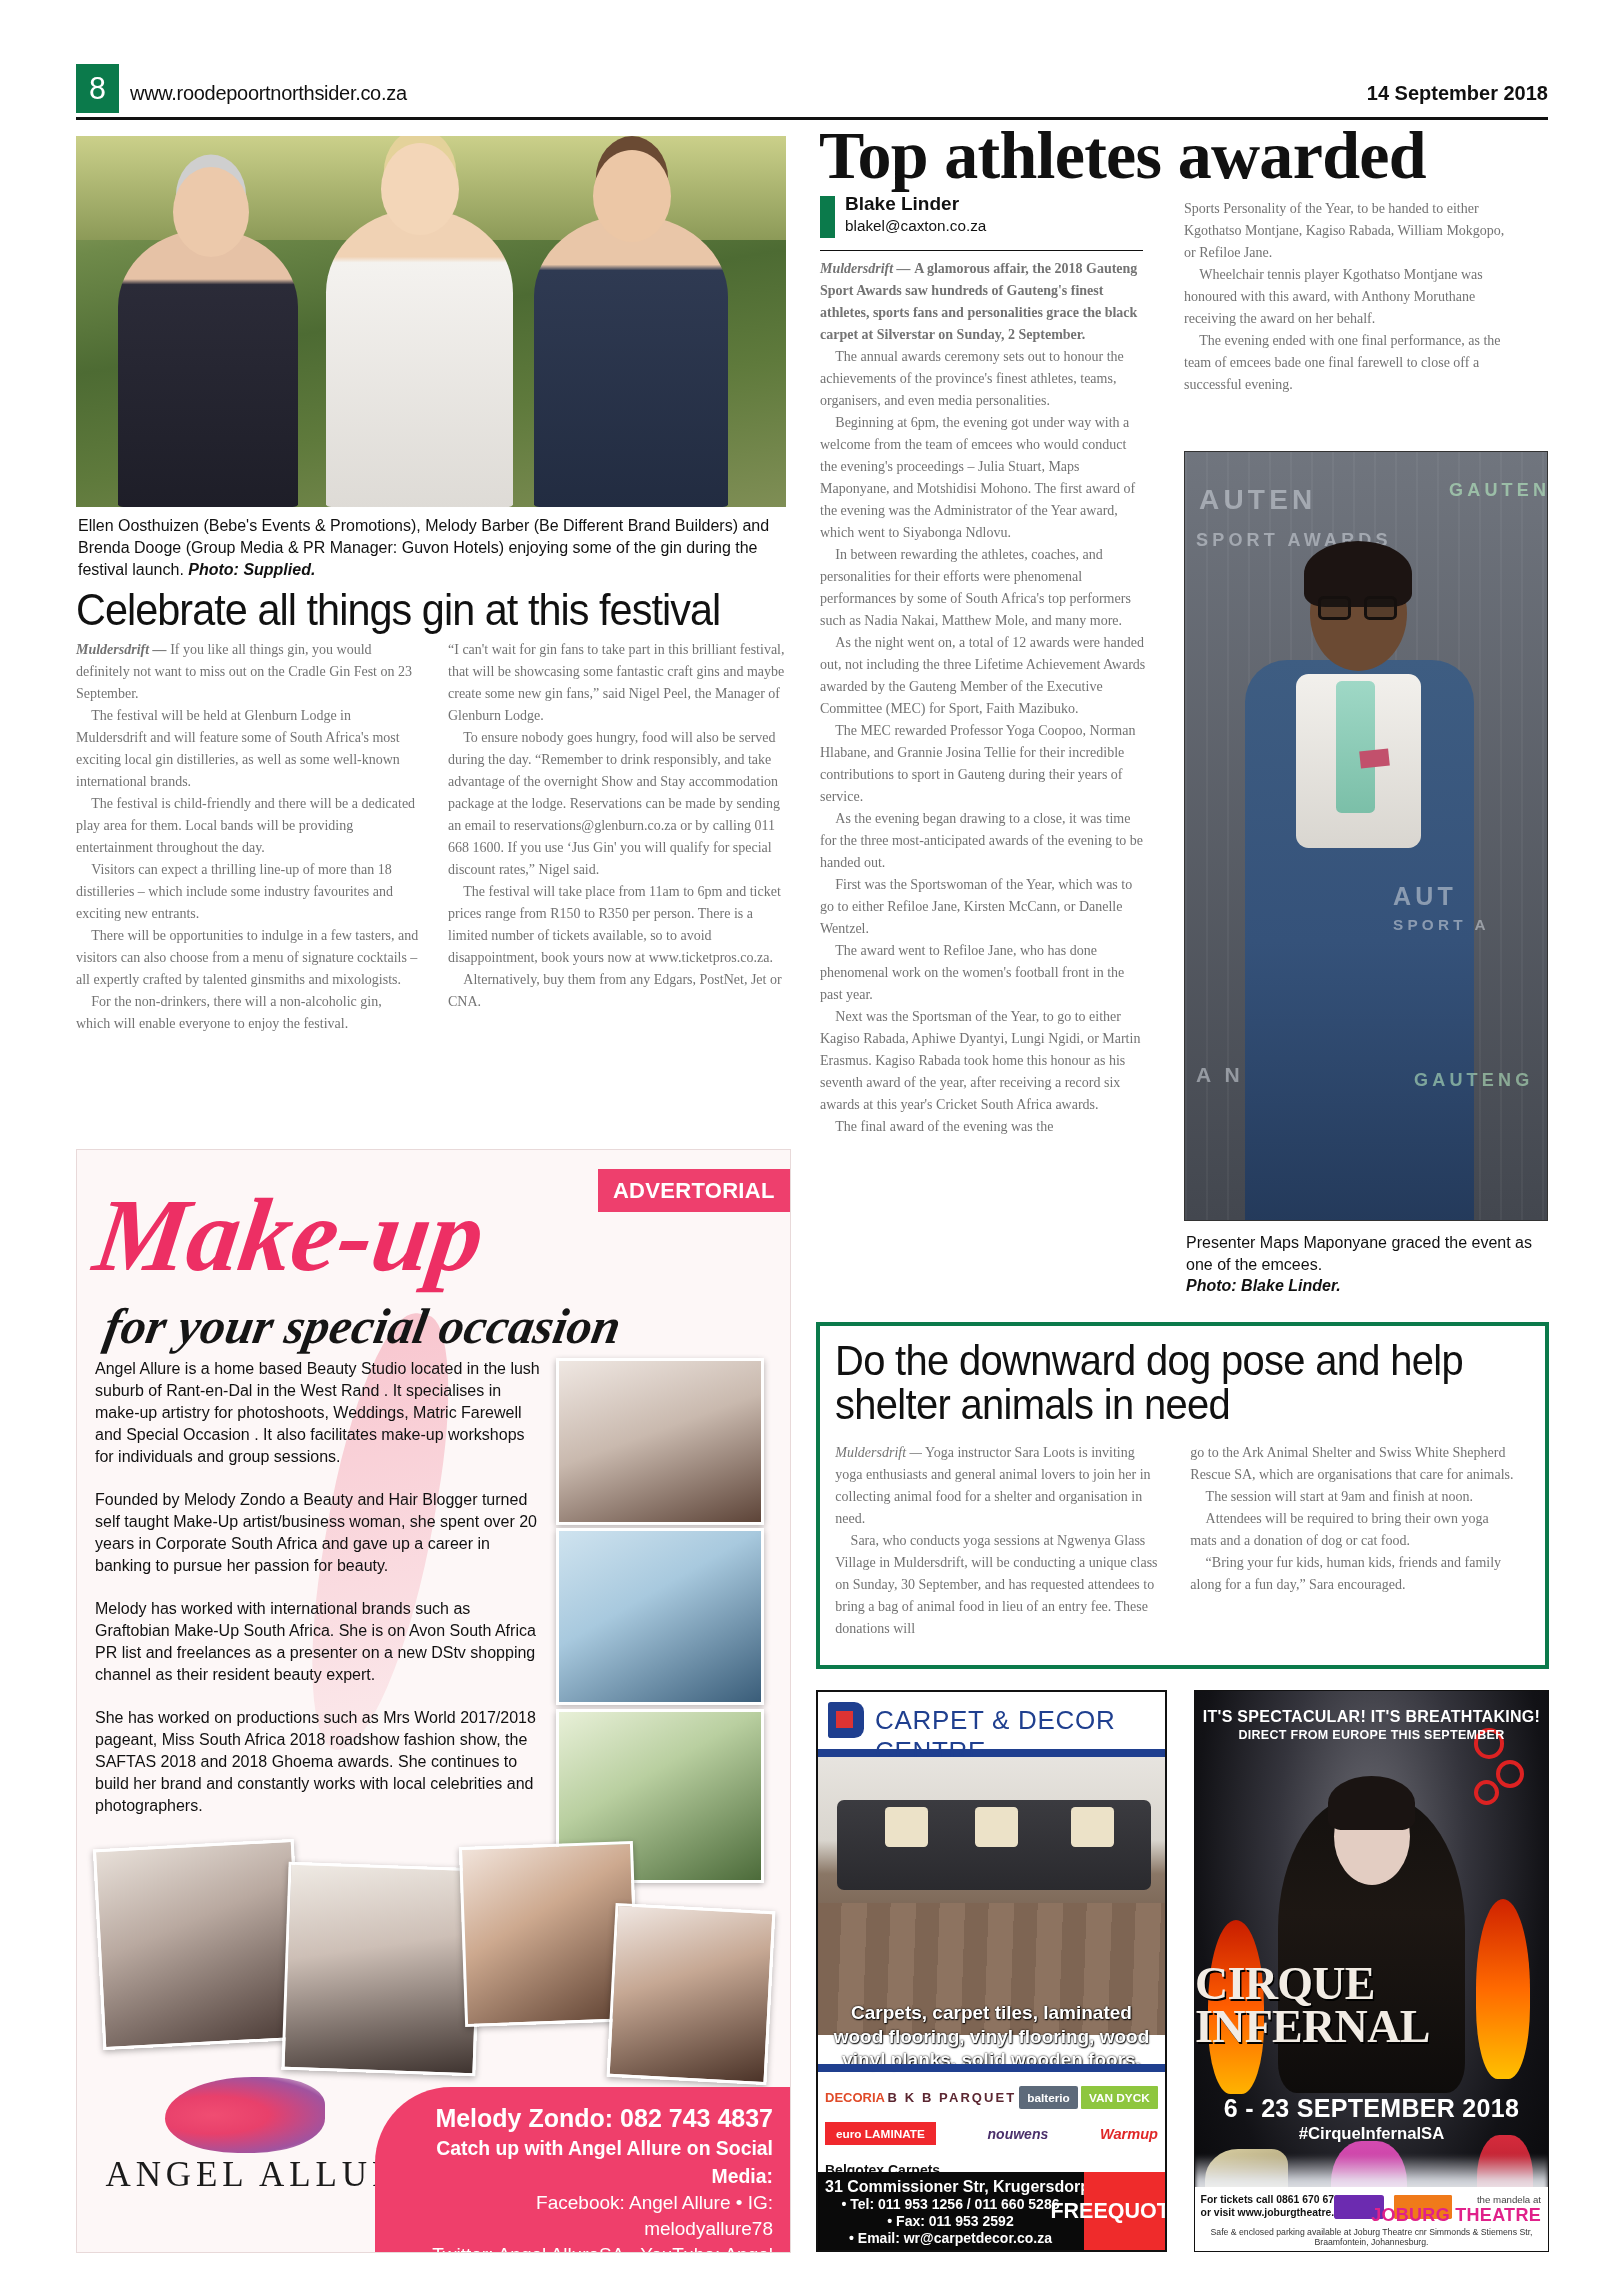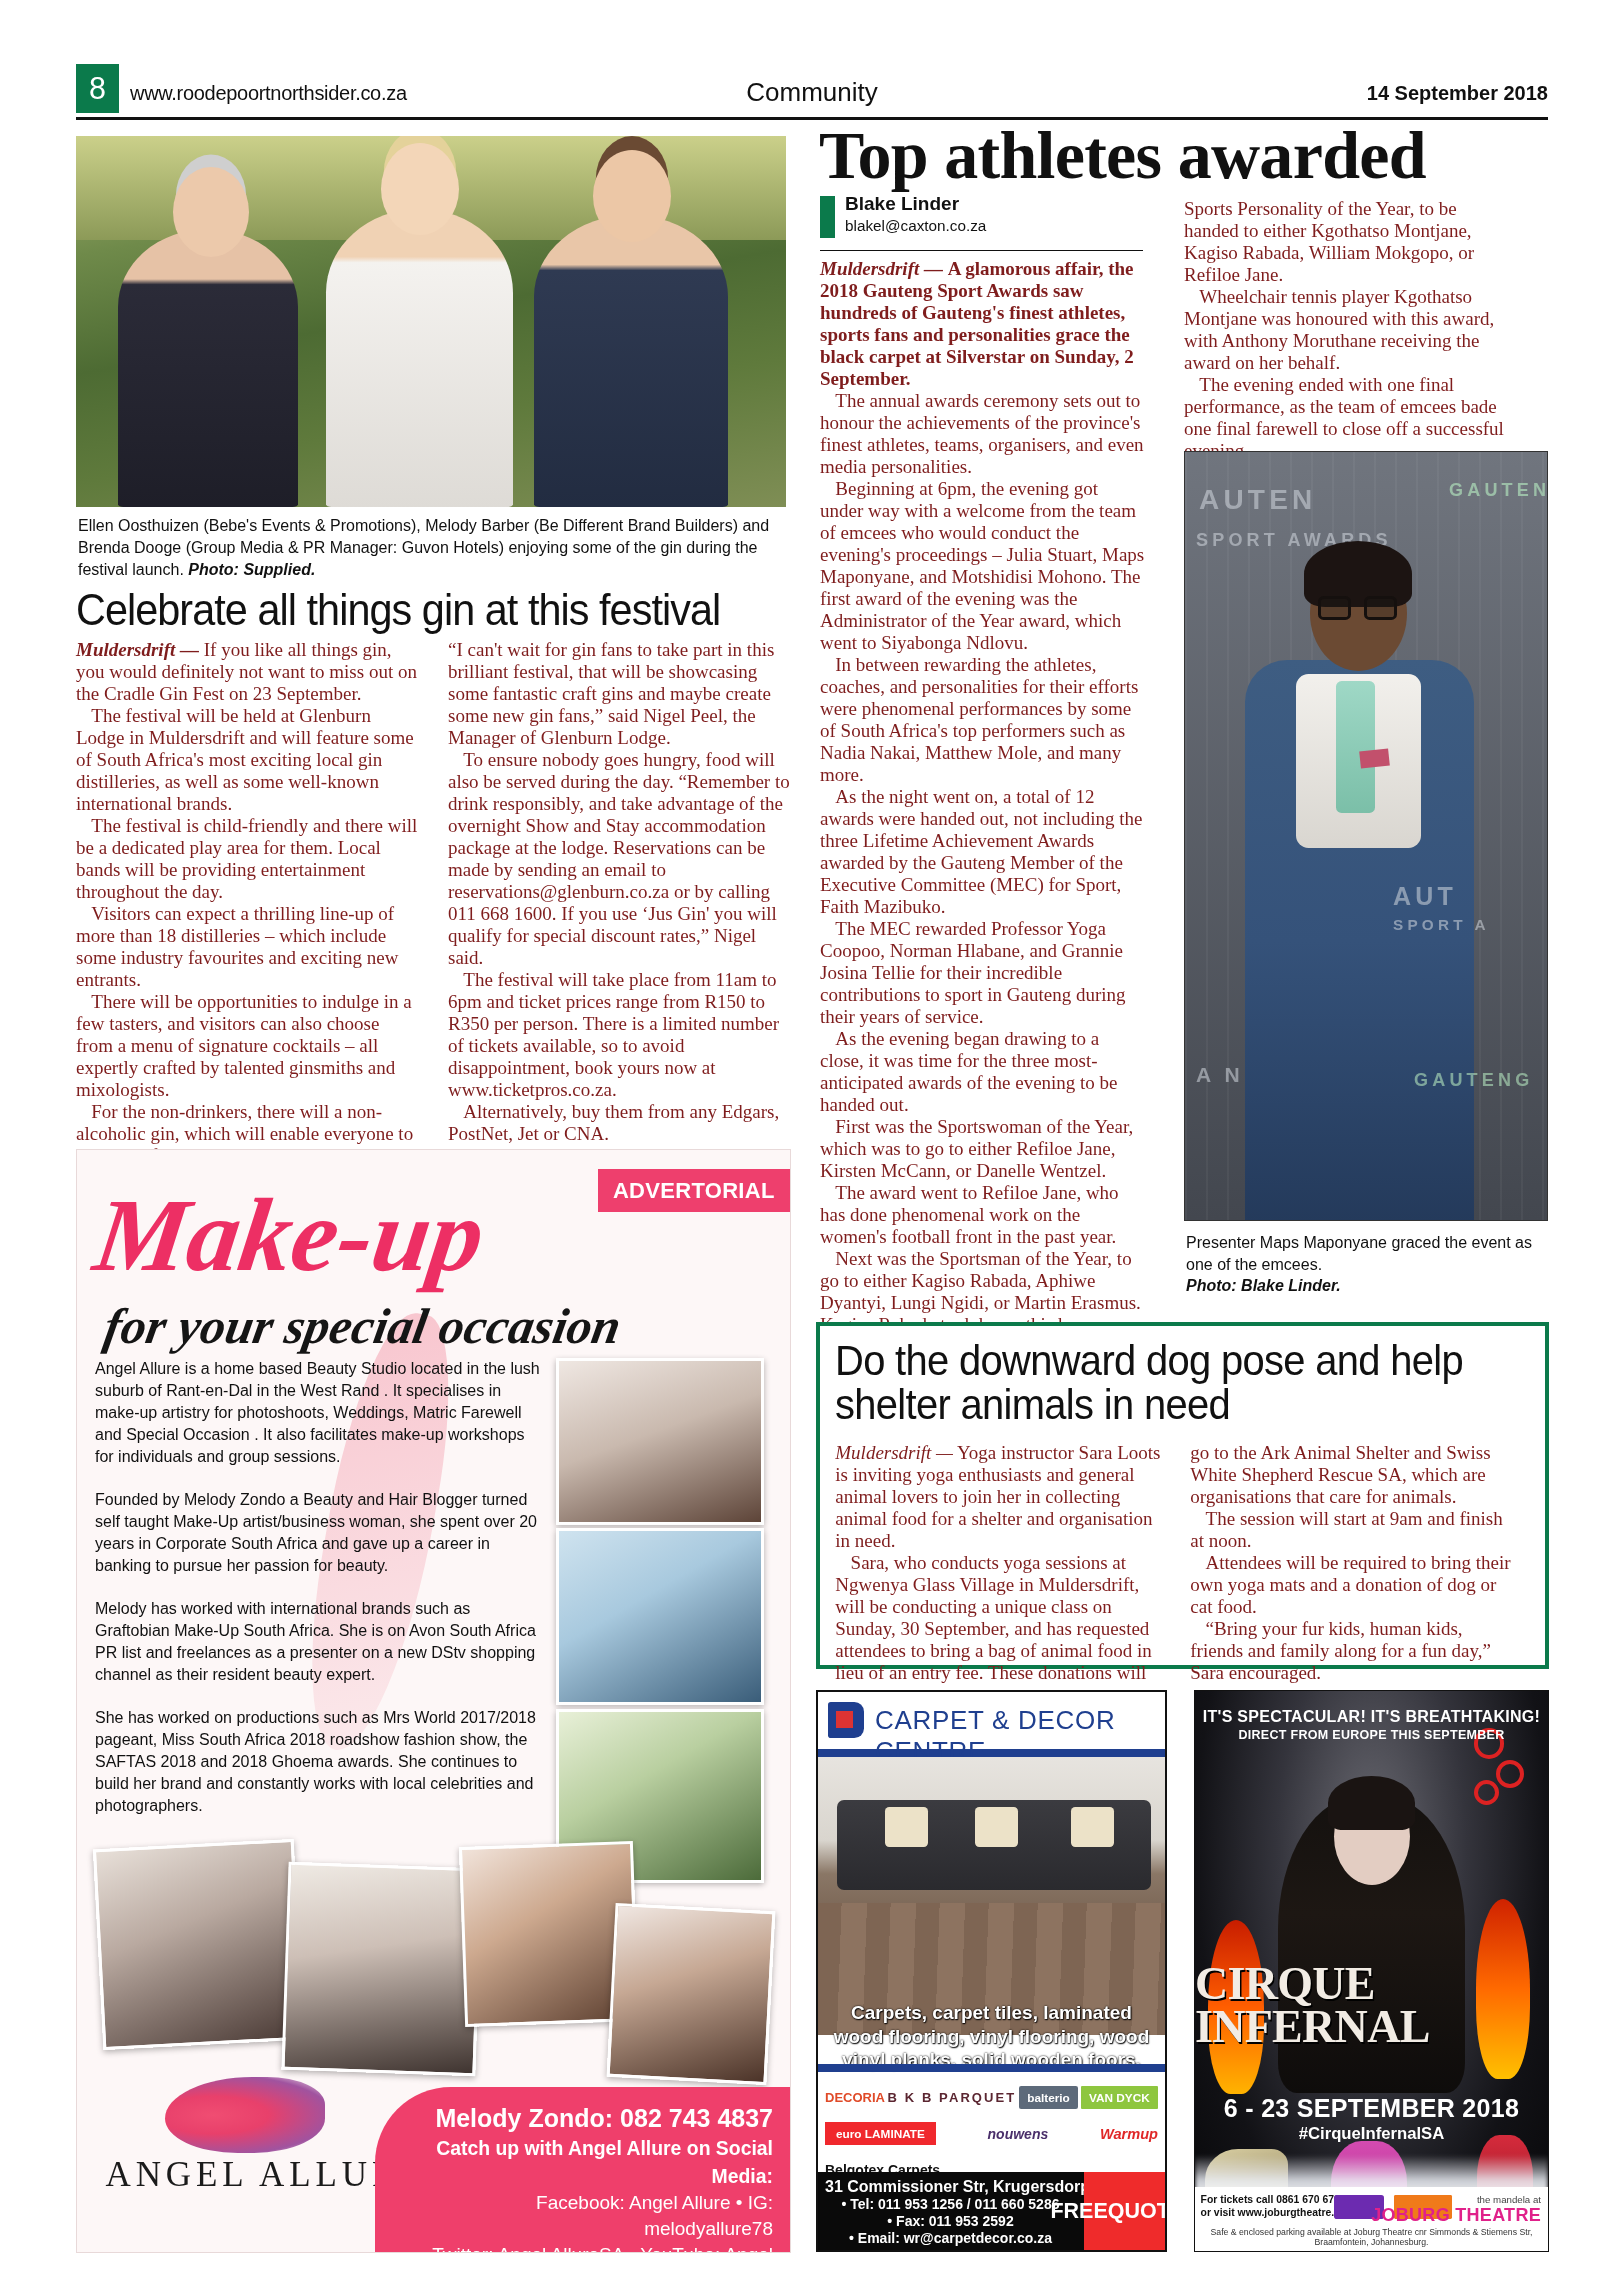"Community" div.masthead-section { html: <div>Community</div> -> none }
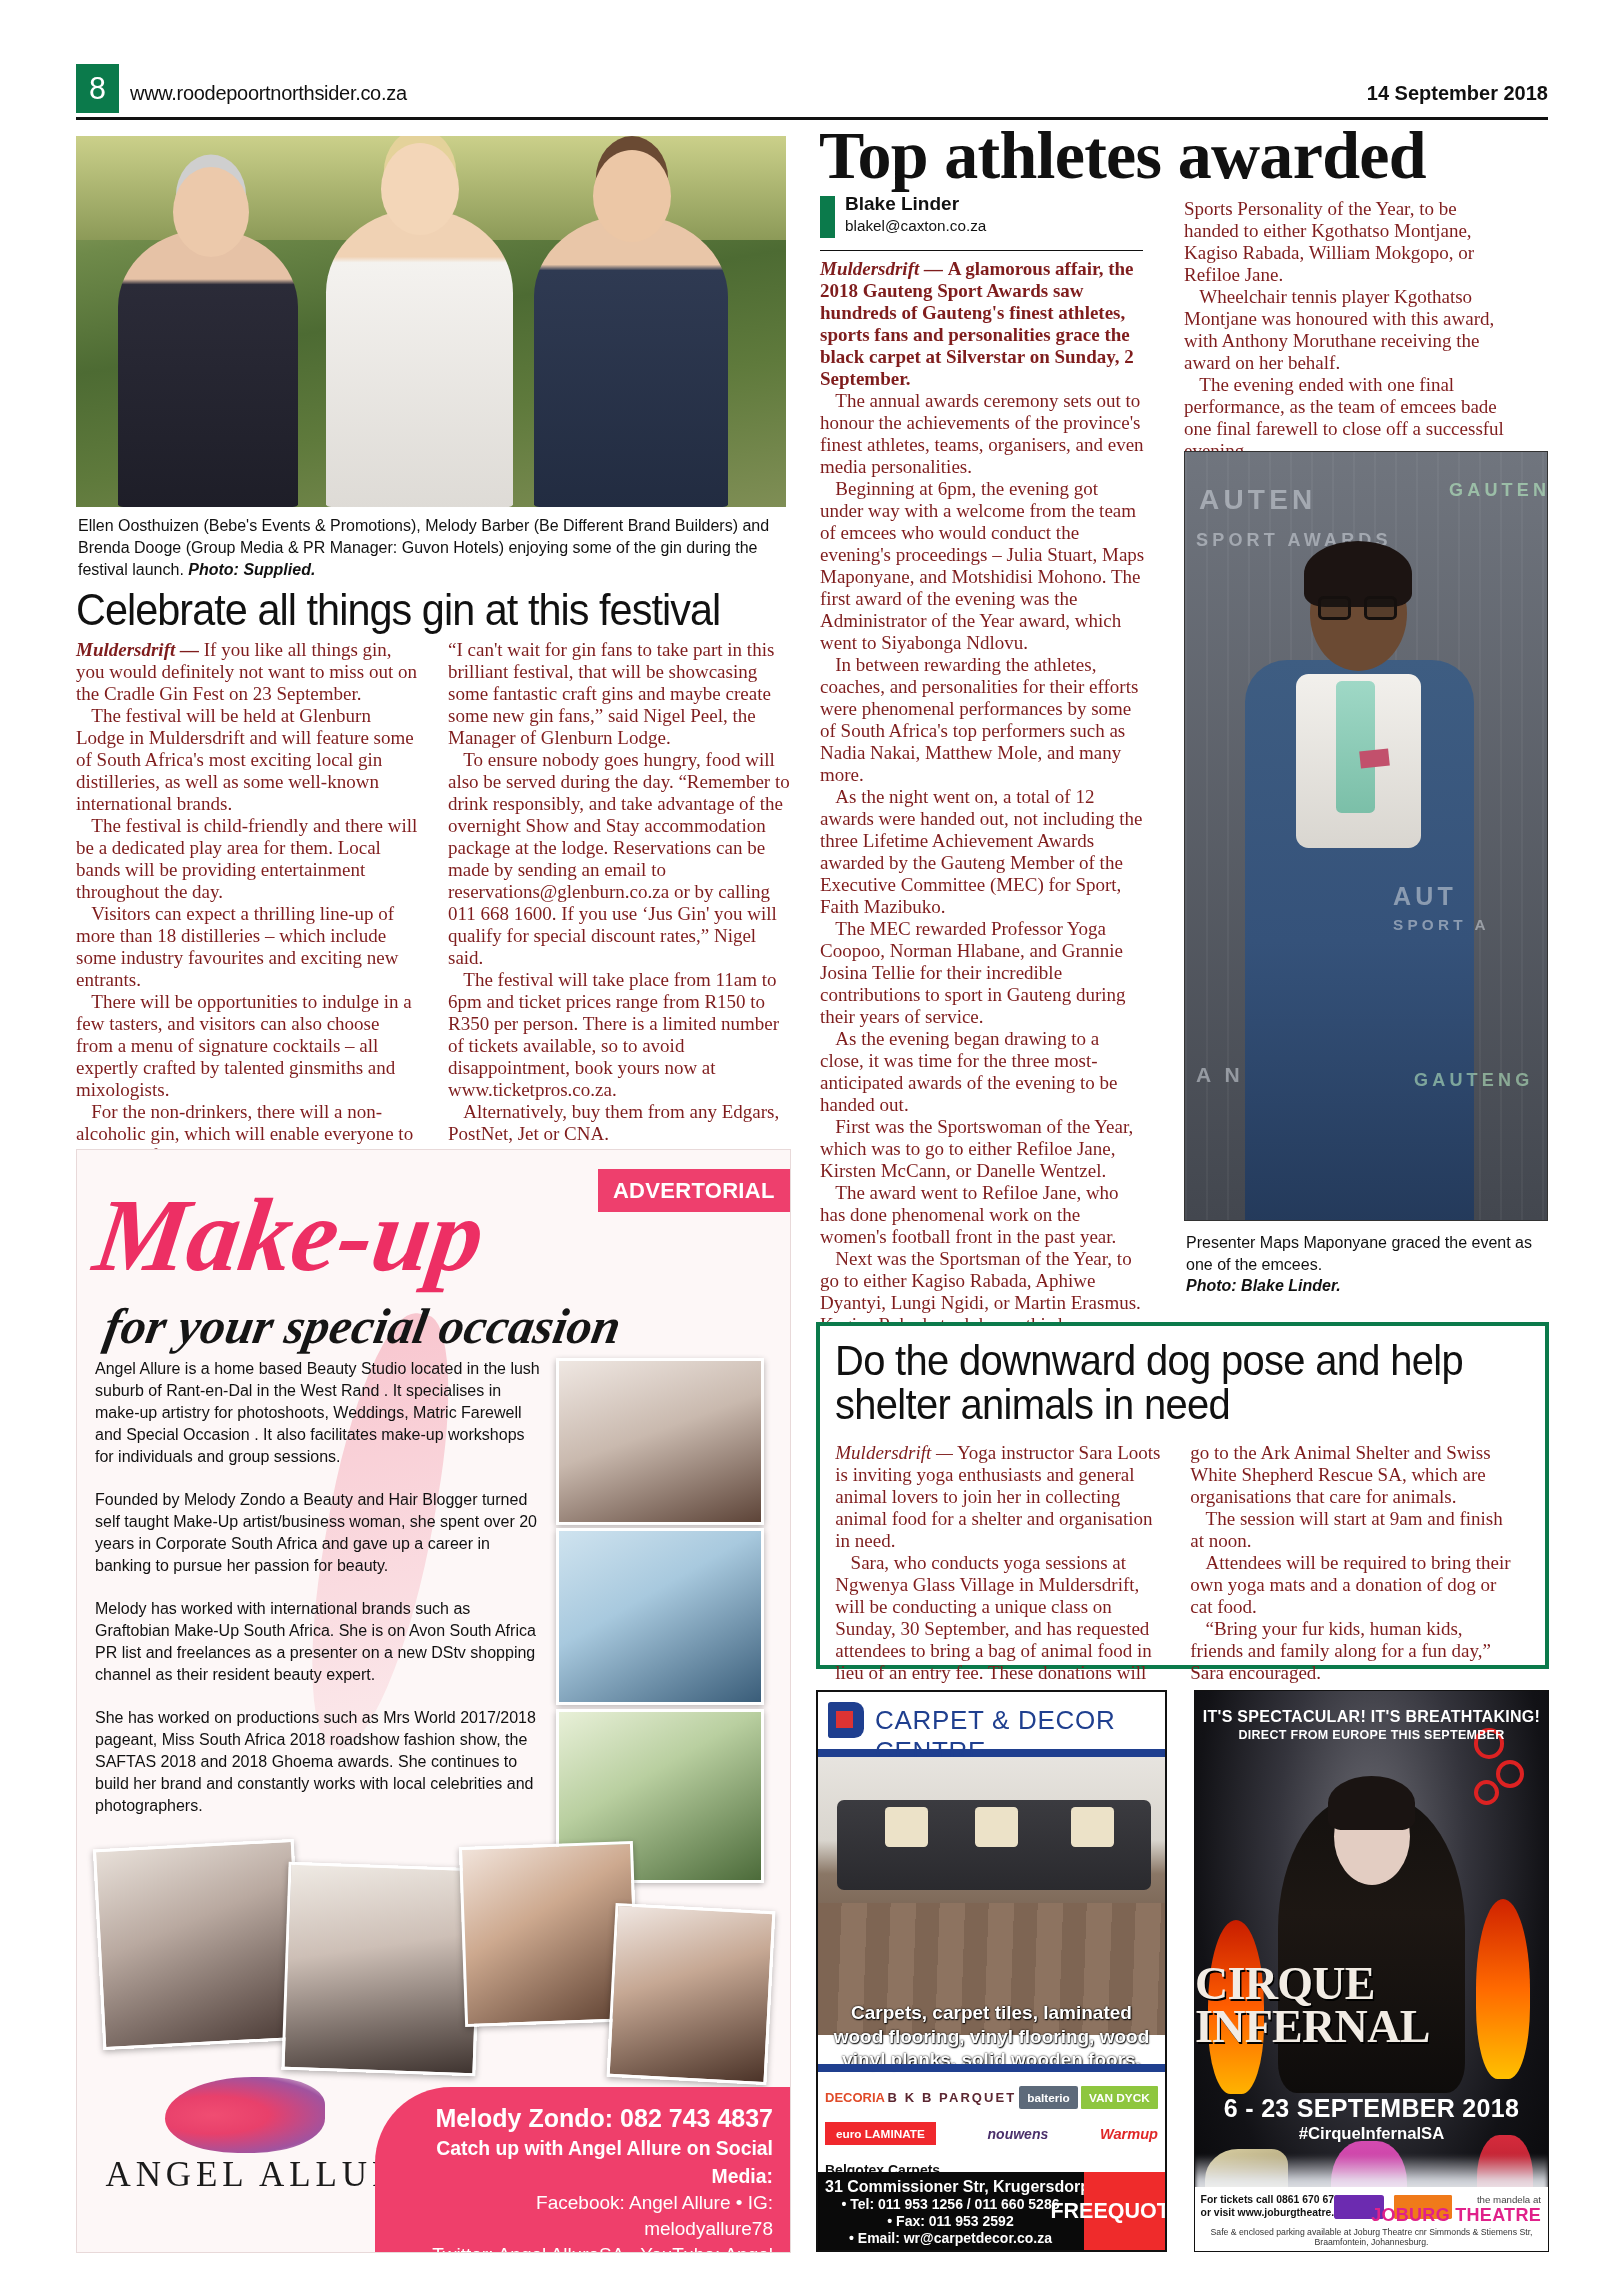"Sports Personality of the Year," .serif-body { color: #7f1d1d -> #737373; font-size: 19px -> 14px }
